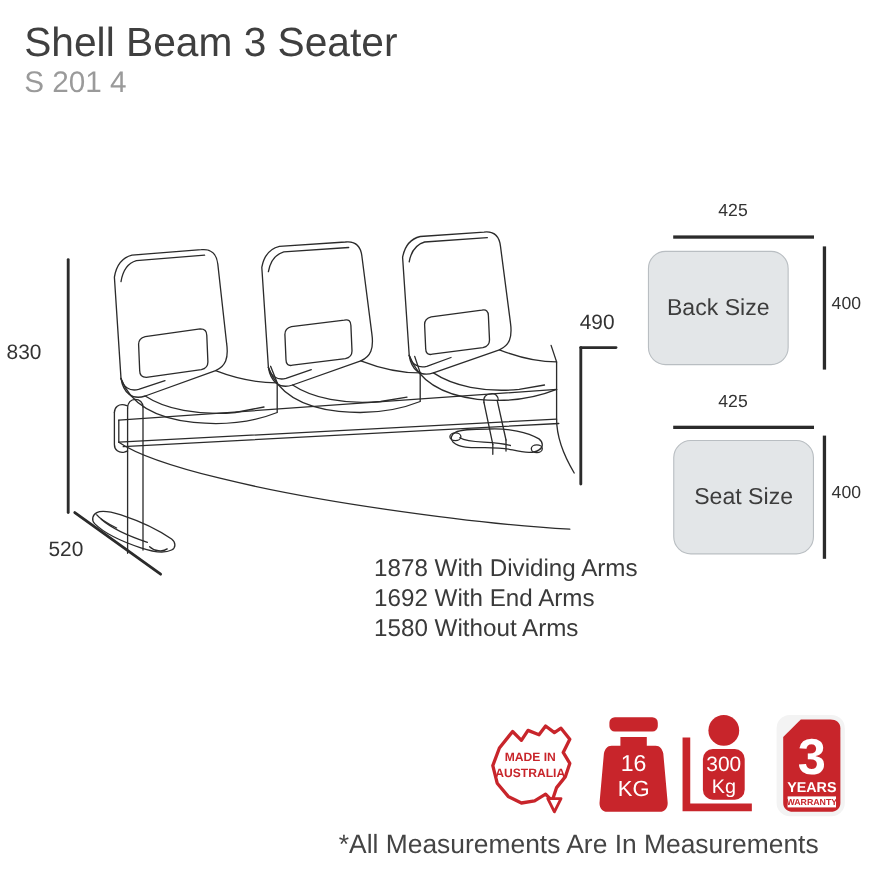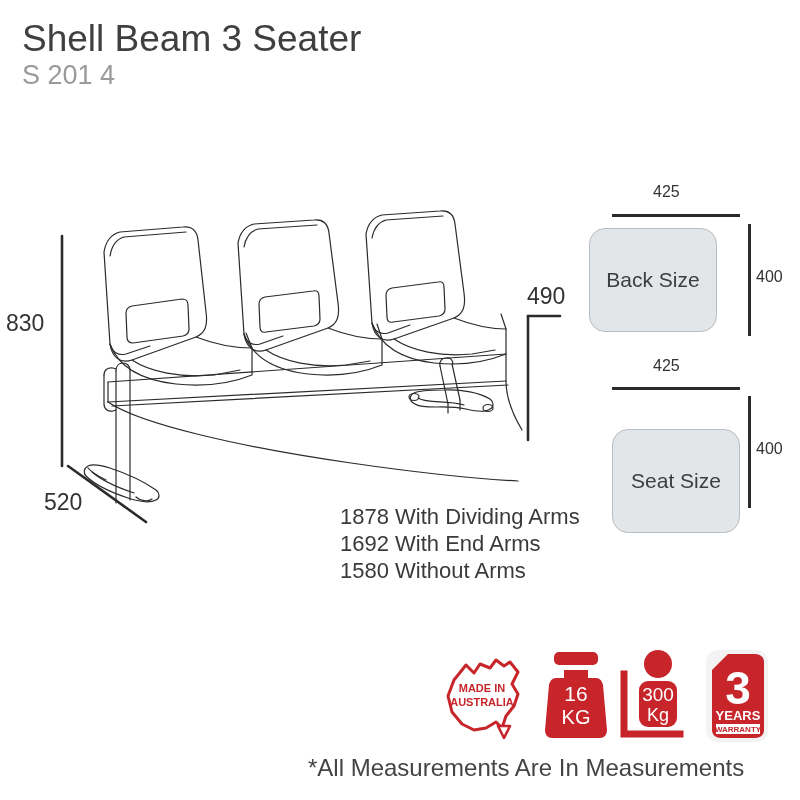"490" .dimlabel { font-size: 23px -> 19px }
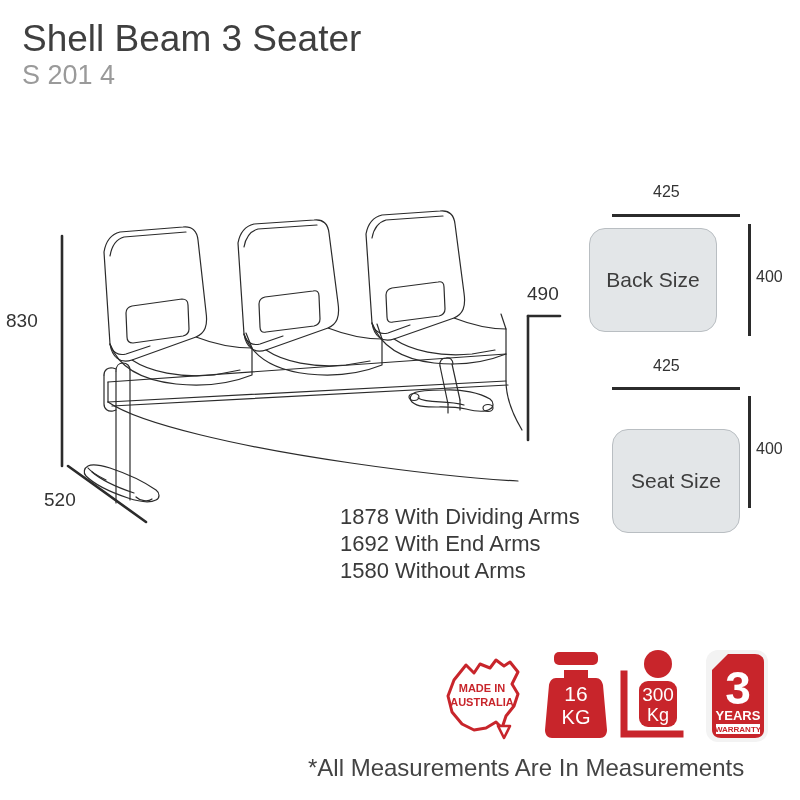"Seat Size" .box-seat { margin-top: 29px -> none }
